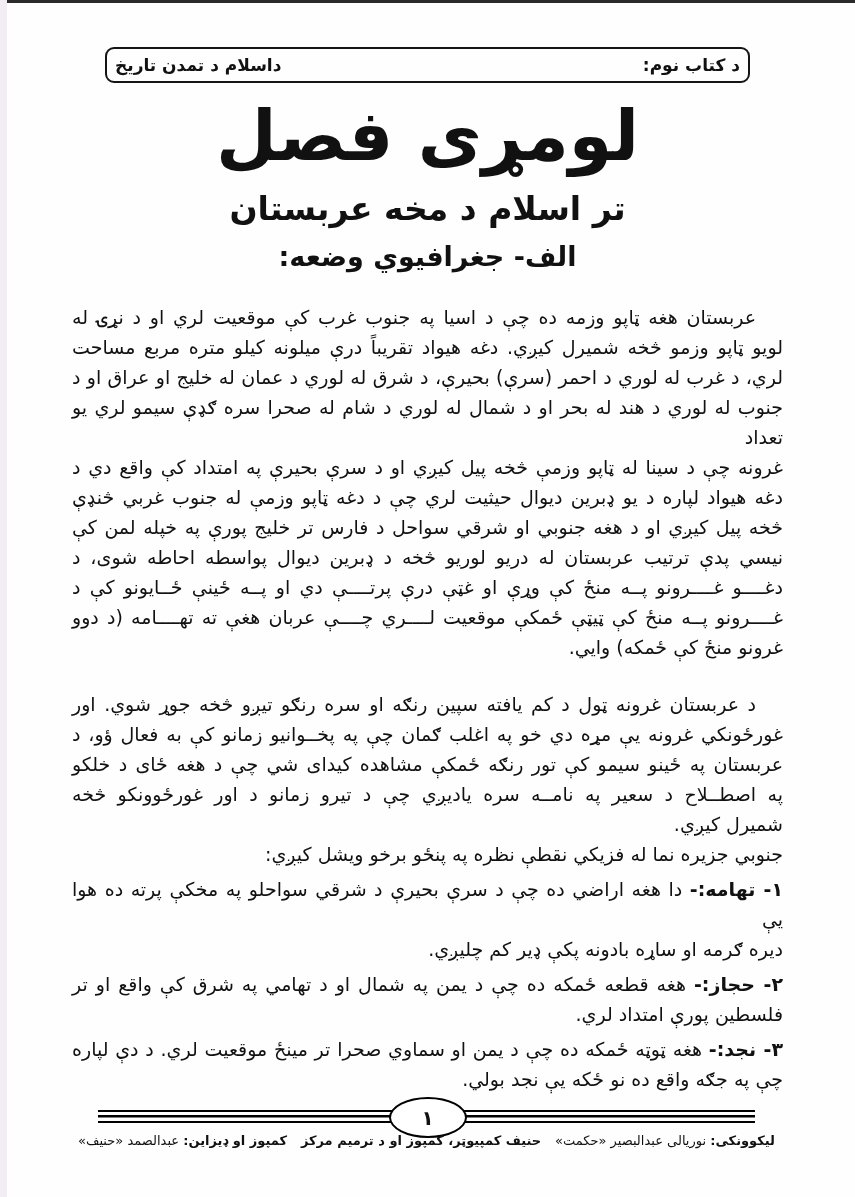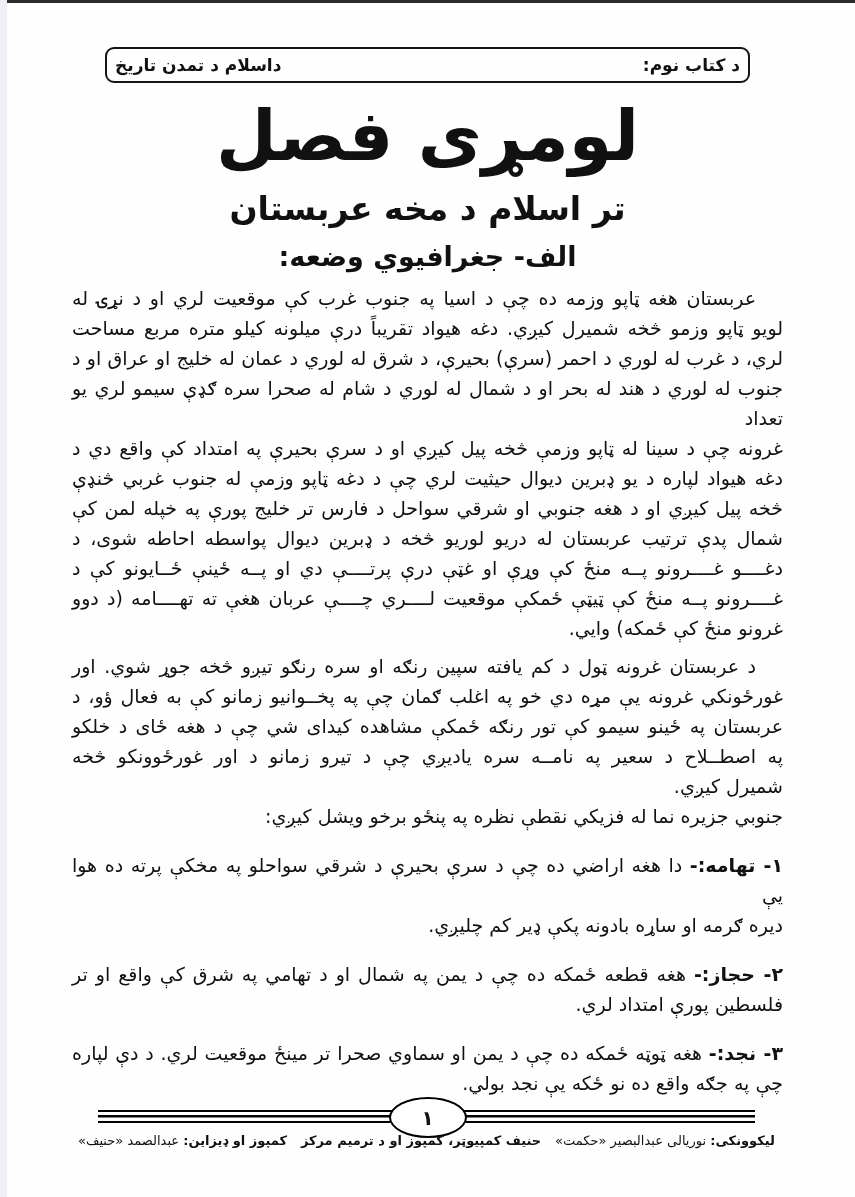"عربستان هغه ټاپو وزمه ده" .para { margin-top: 8px -> 27px }
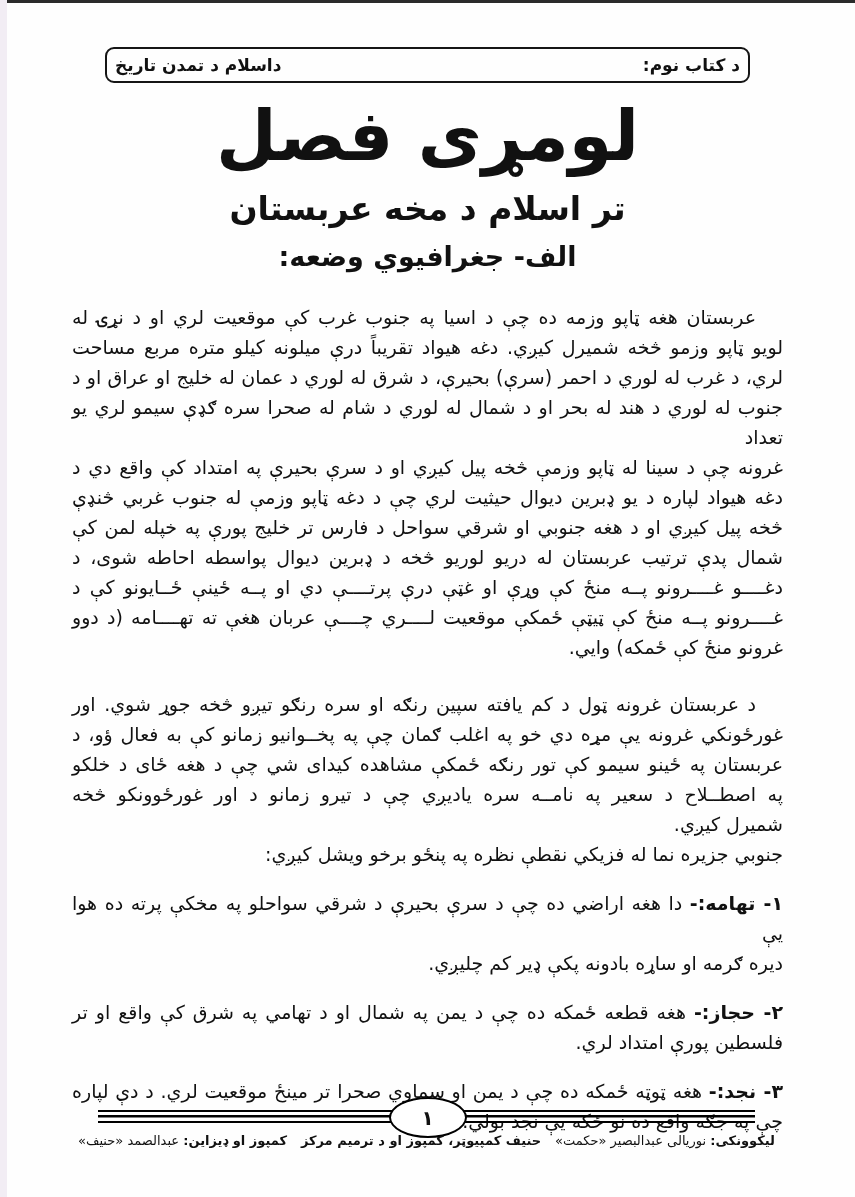"شمال پدې ترتیب عربستان له" div.jline { text: شمال -> نیسي }
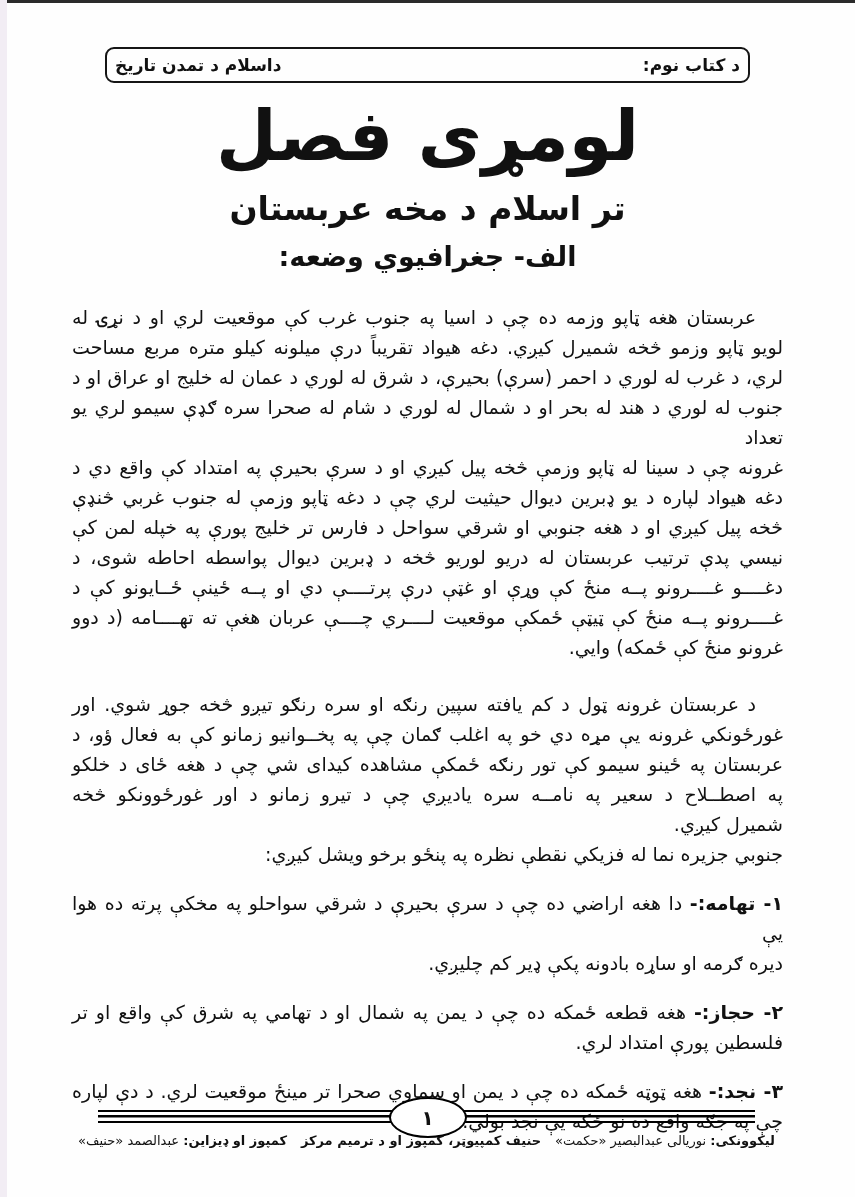"۱- تهامه:- دا هغه اراضي" .item { margin-top: 19px -> 5px }
